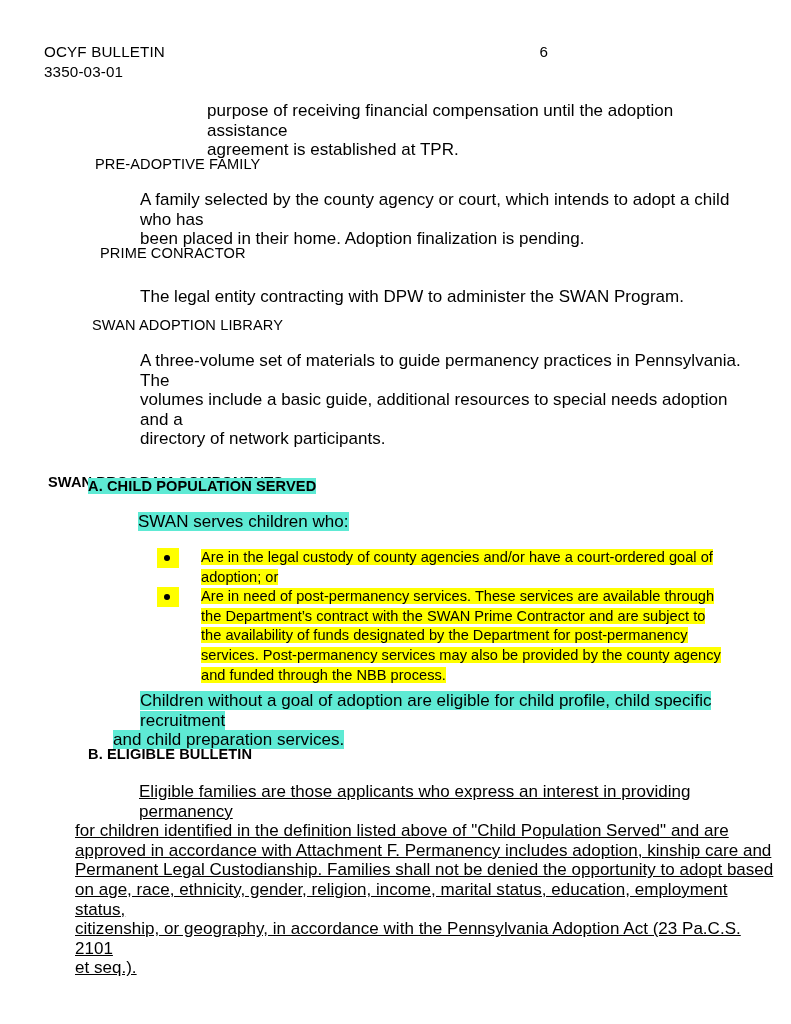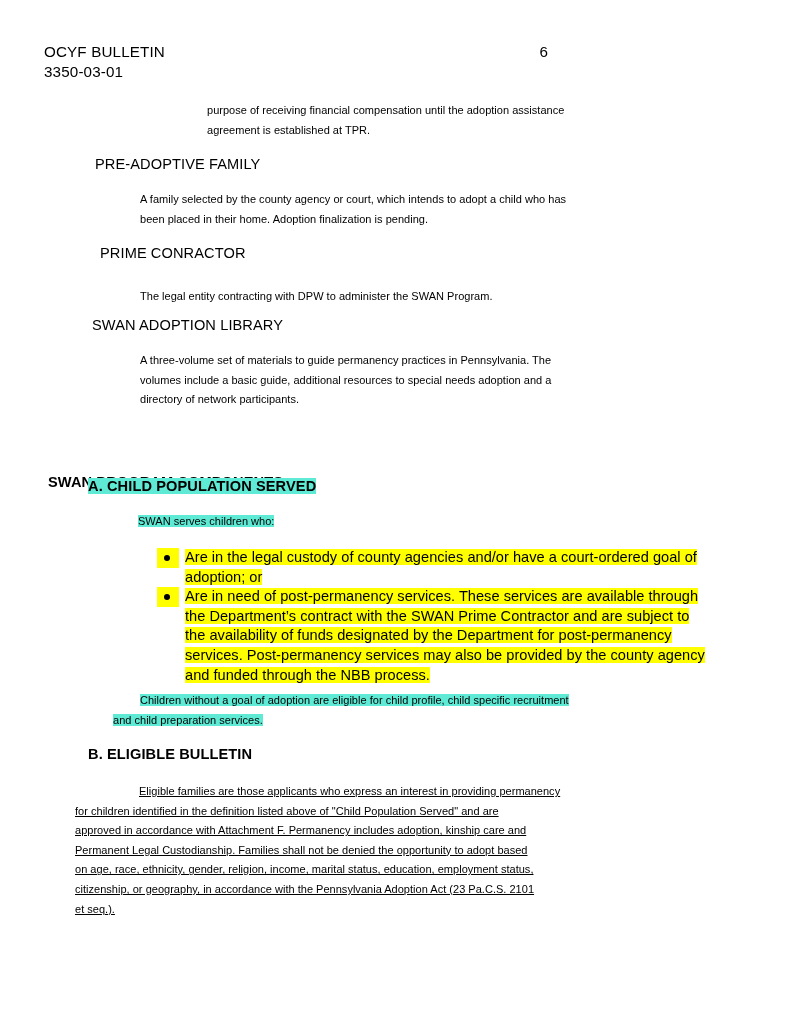"purpose of receiving financial" .body-block { font-size: 11px -> 17px }
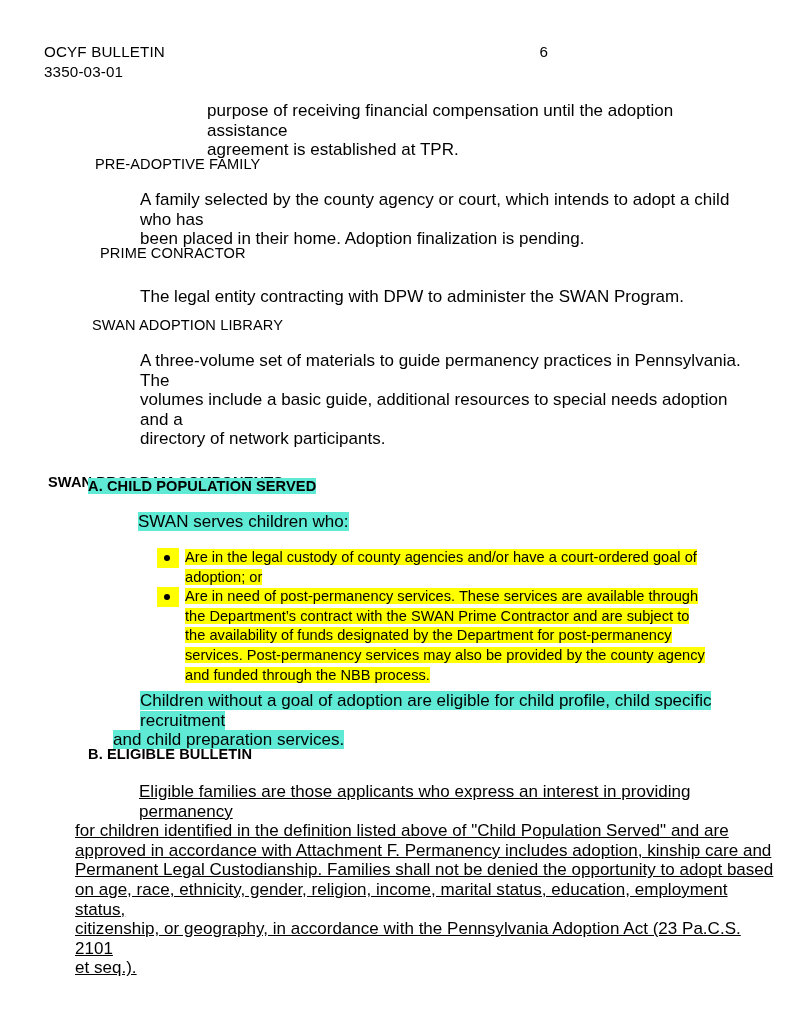"Are in the legal custody" .bullet-text .ln > span { margin-left: none -> 16px }
